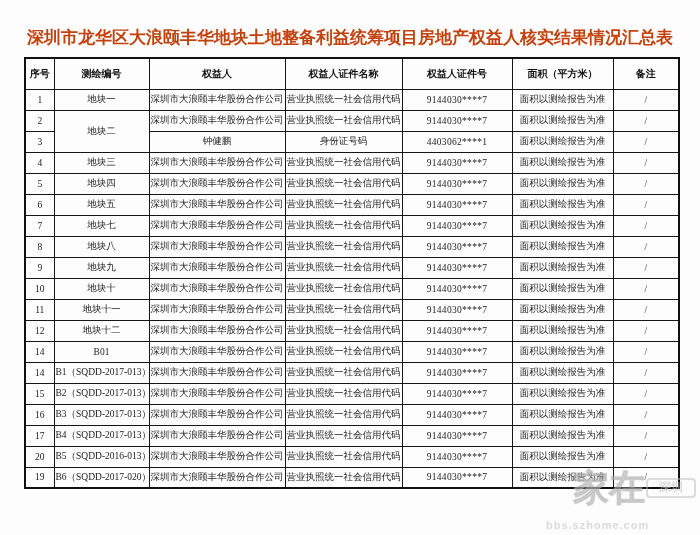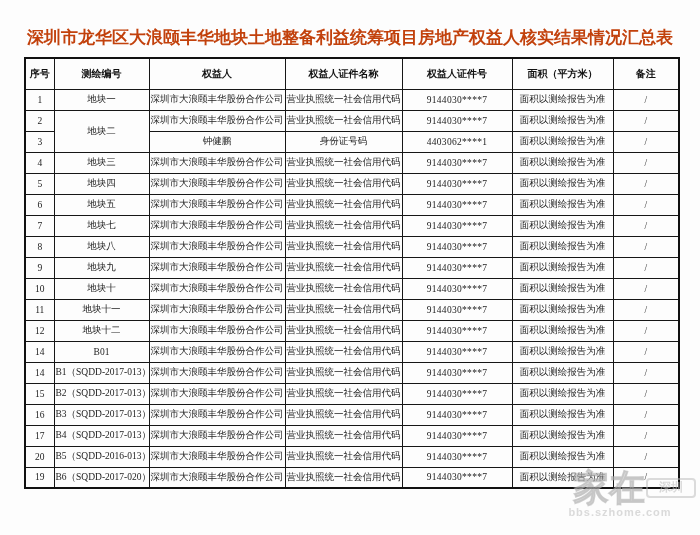"bbs.szhome.com" .wm-site { margin-top: 0 -> 13px; text-align: center -> left }
